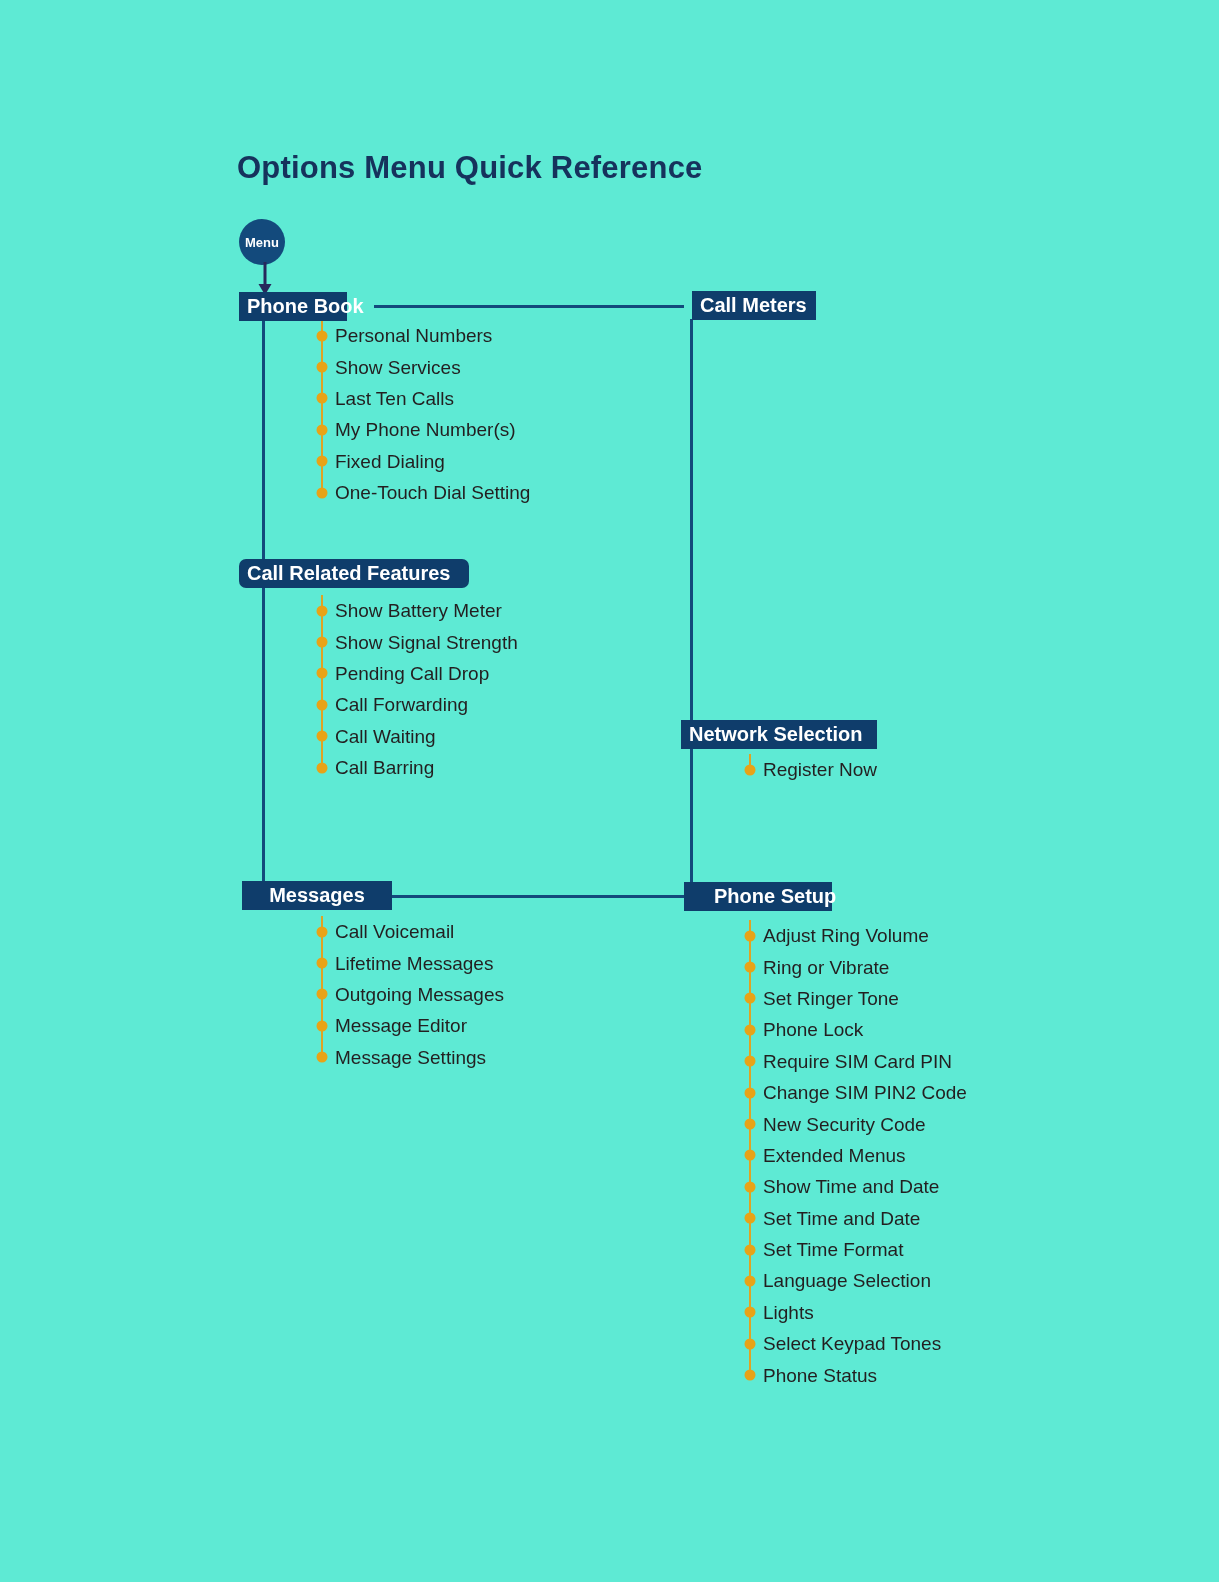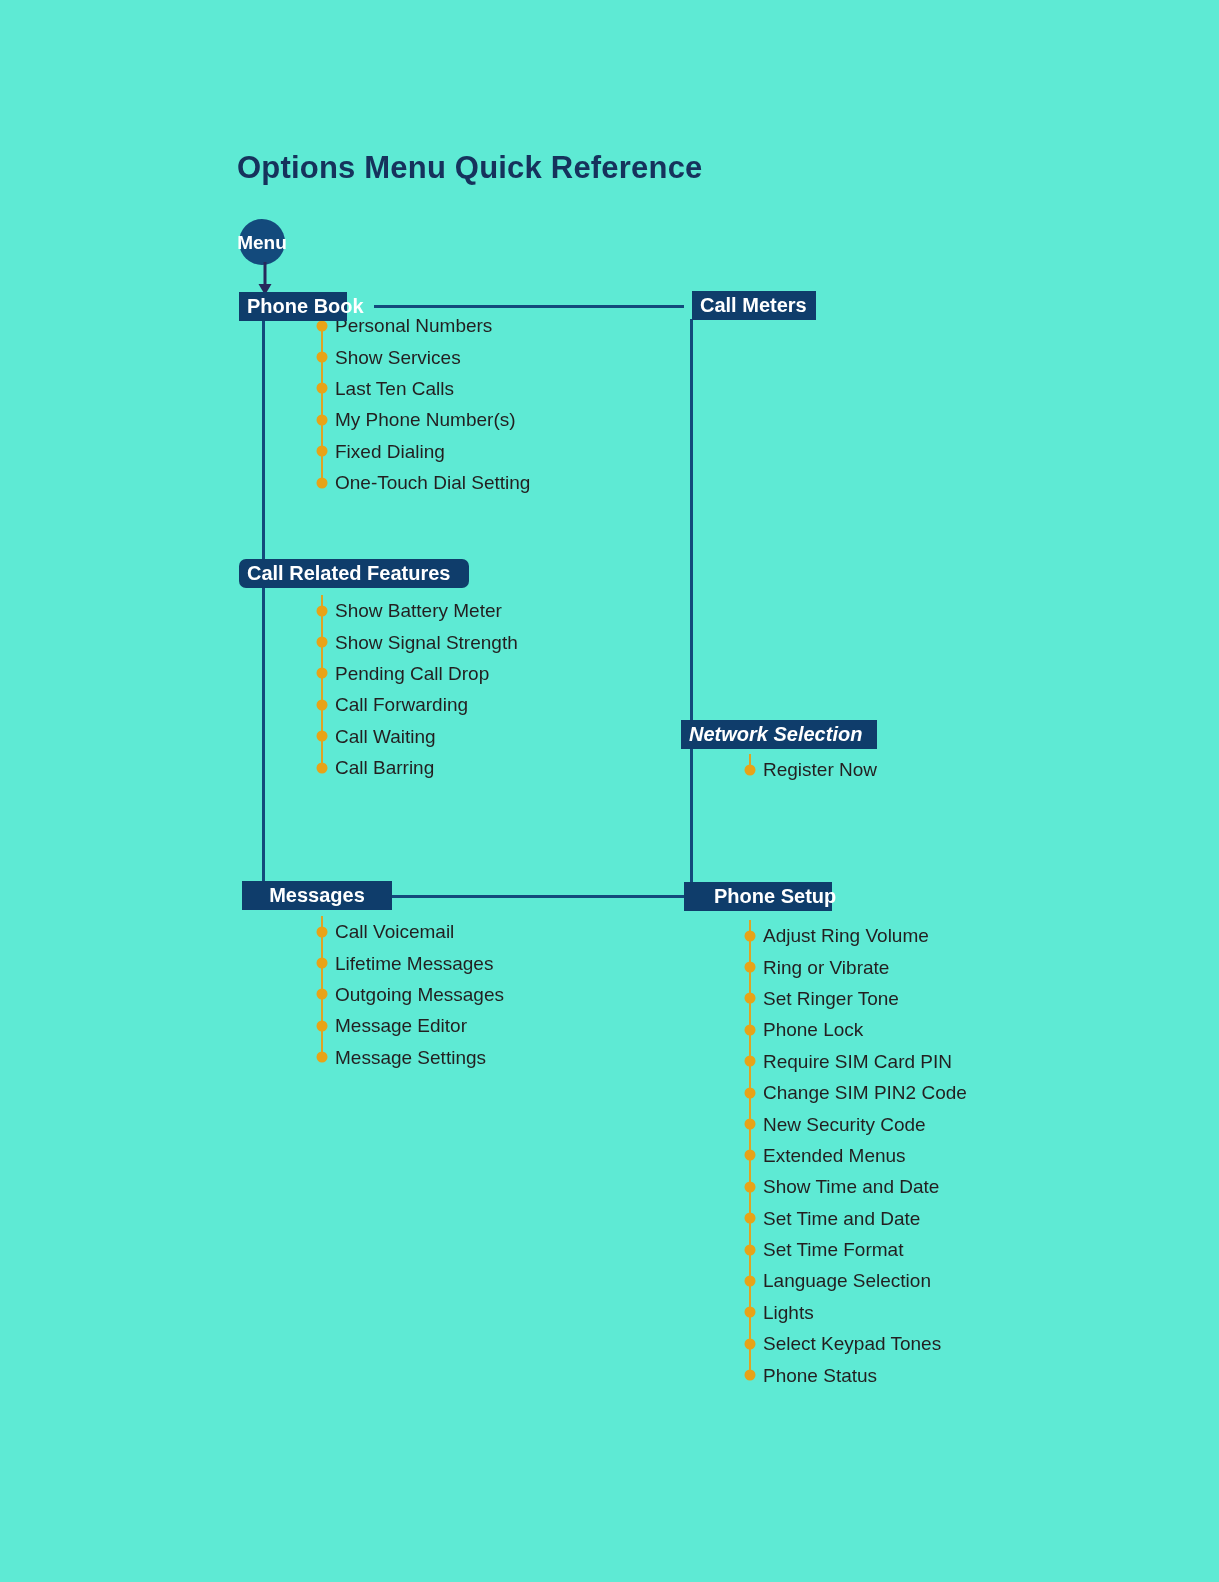"Menu" .menu-node { font-size: 19px -> 13px }
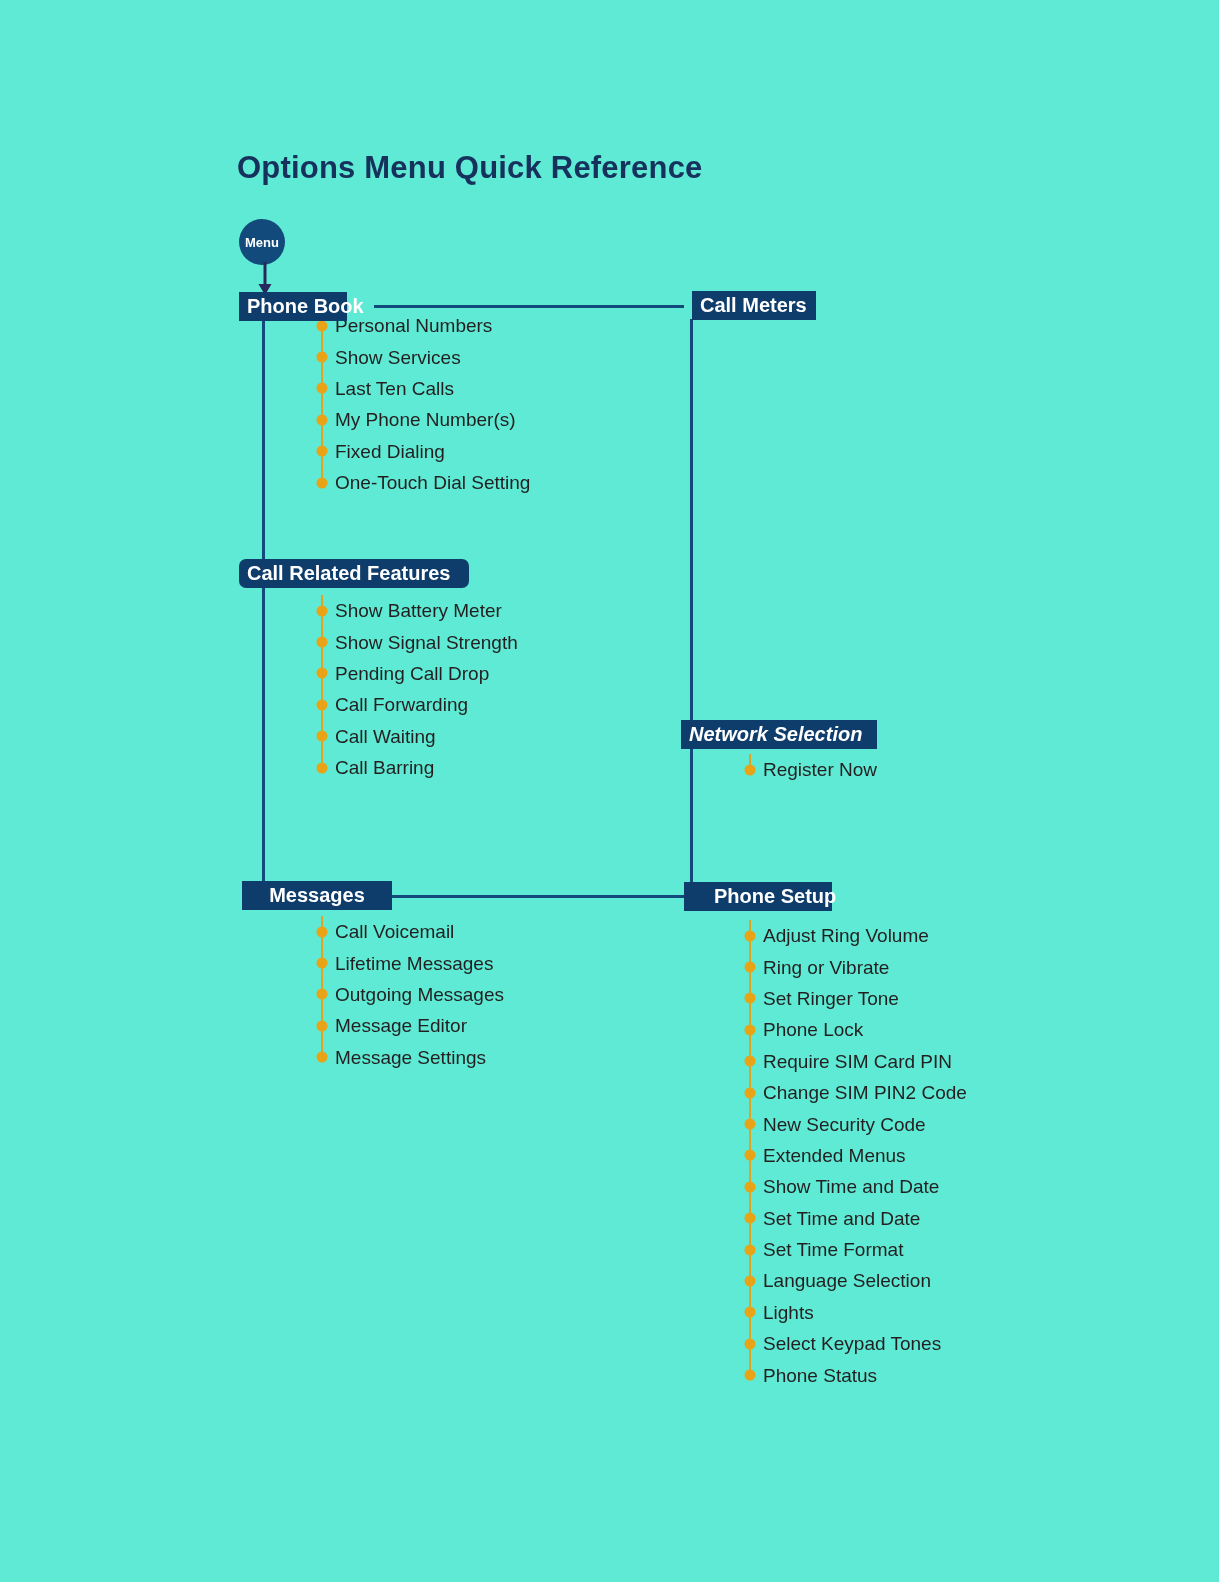"Personal Numbers" div.item-list { top: 310px -> 320px }
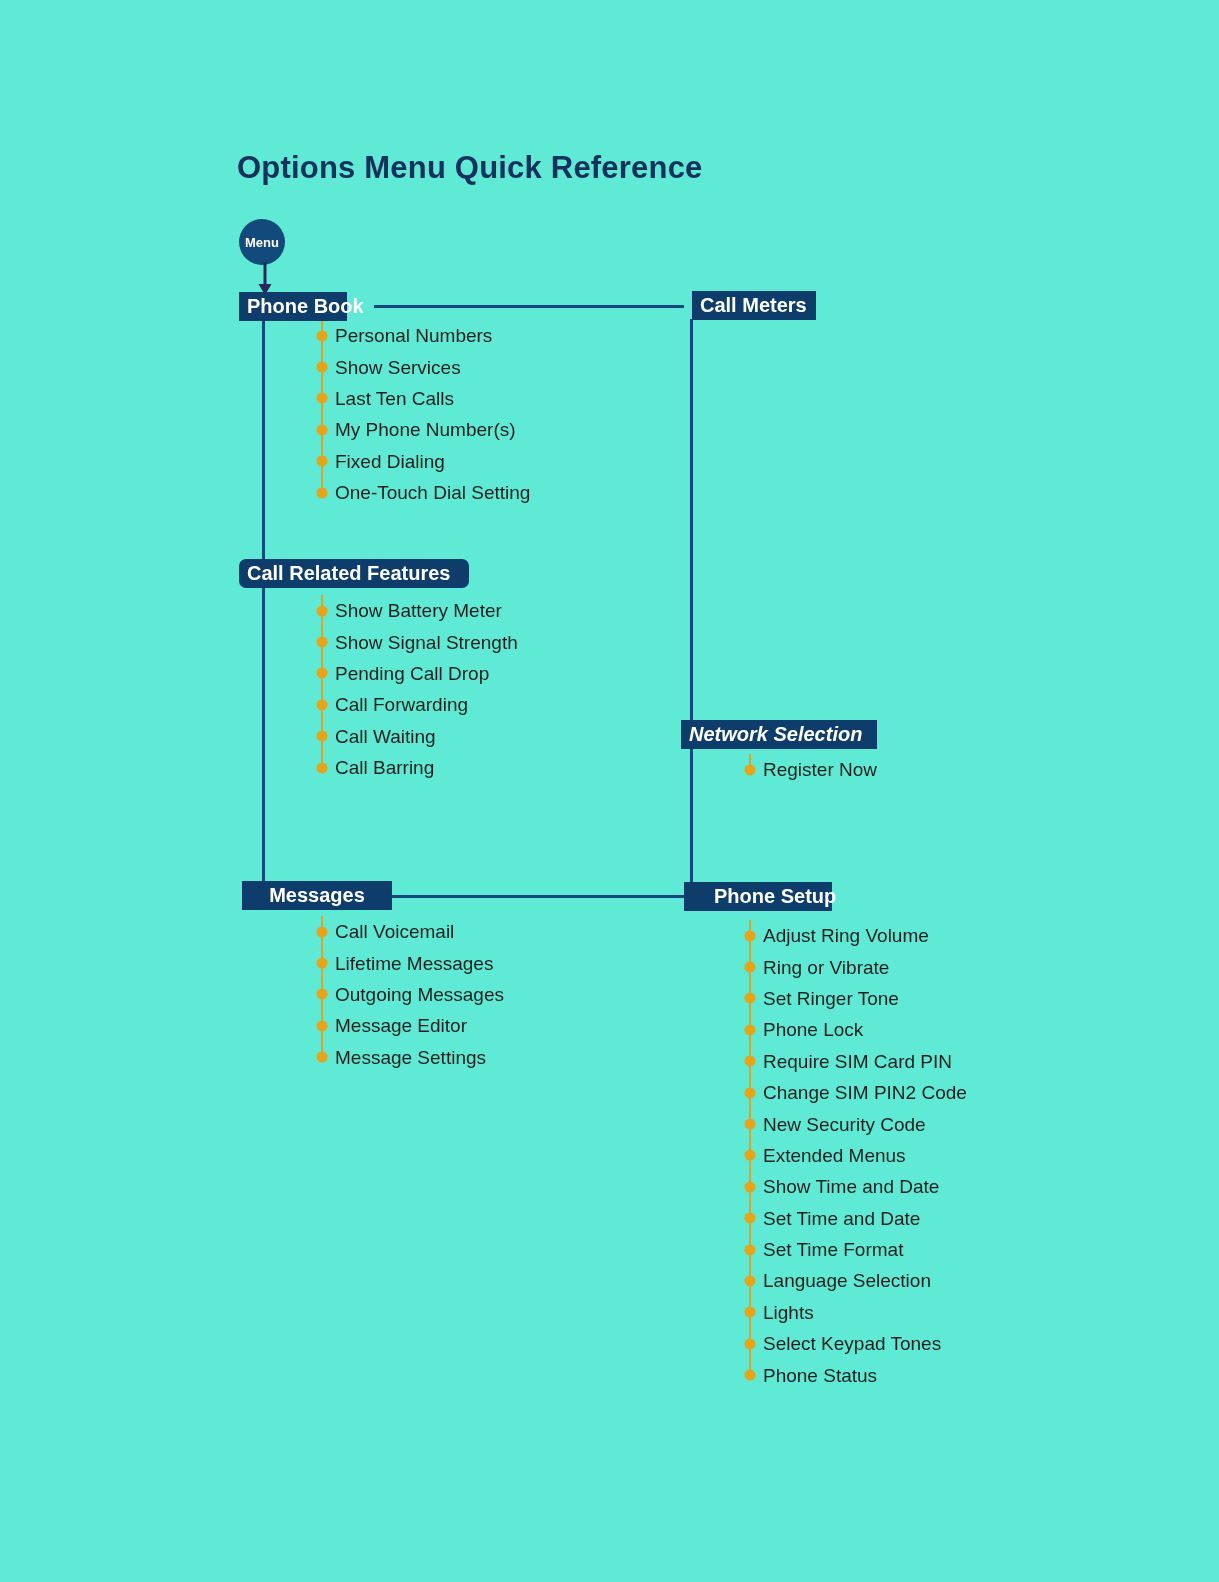"Network Selection" div.sec-box { font-style: italic -> none }
